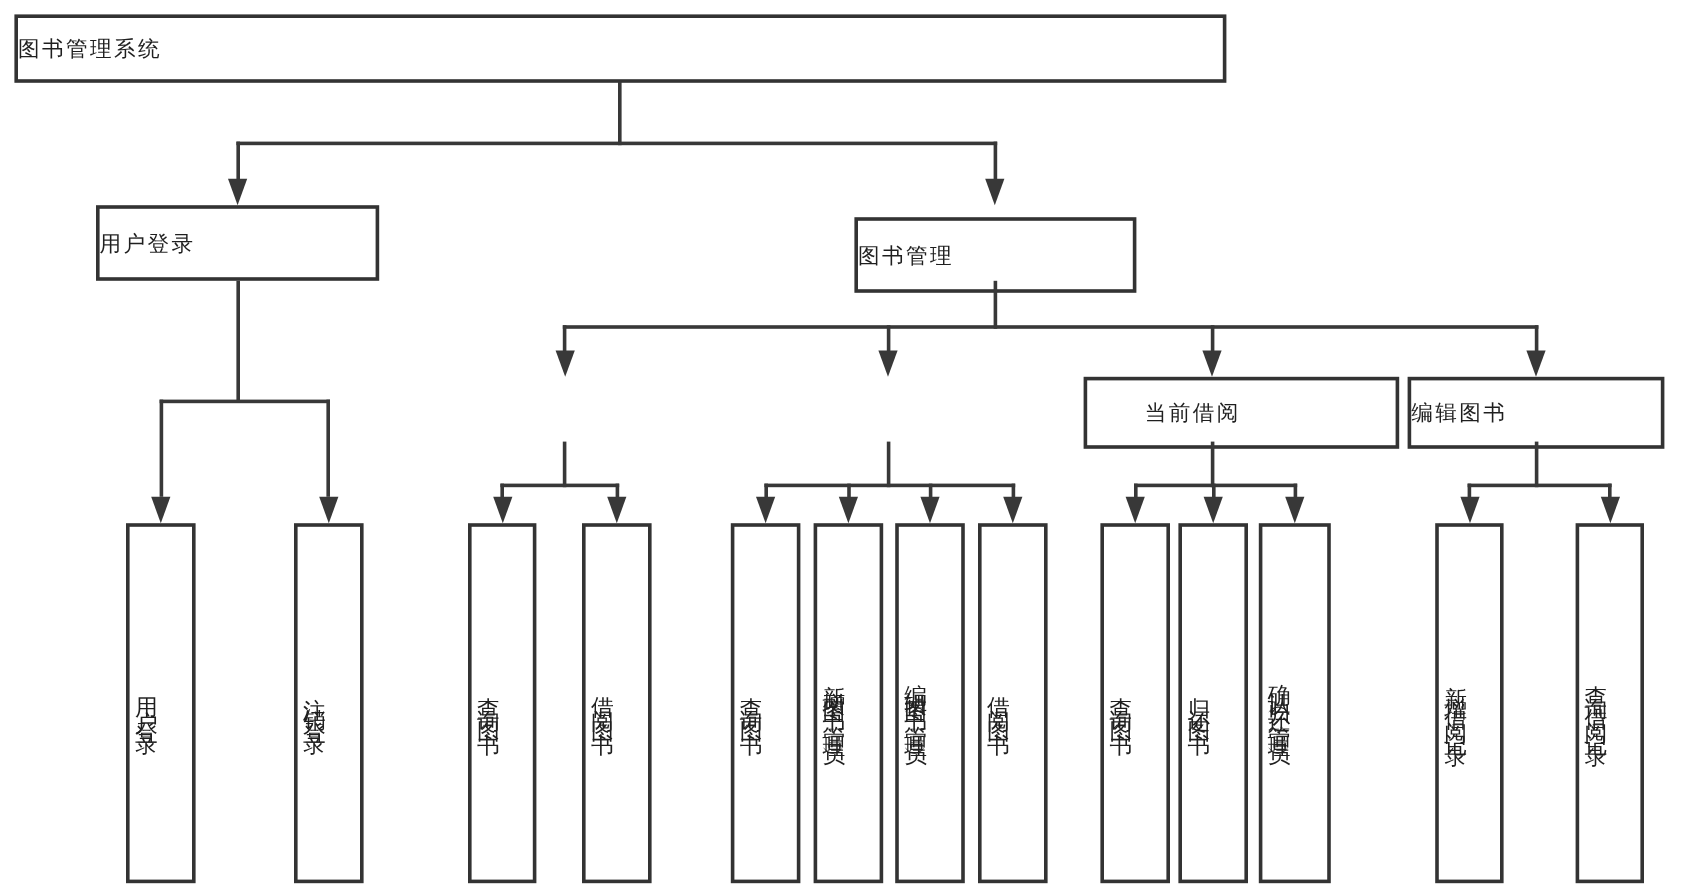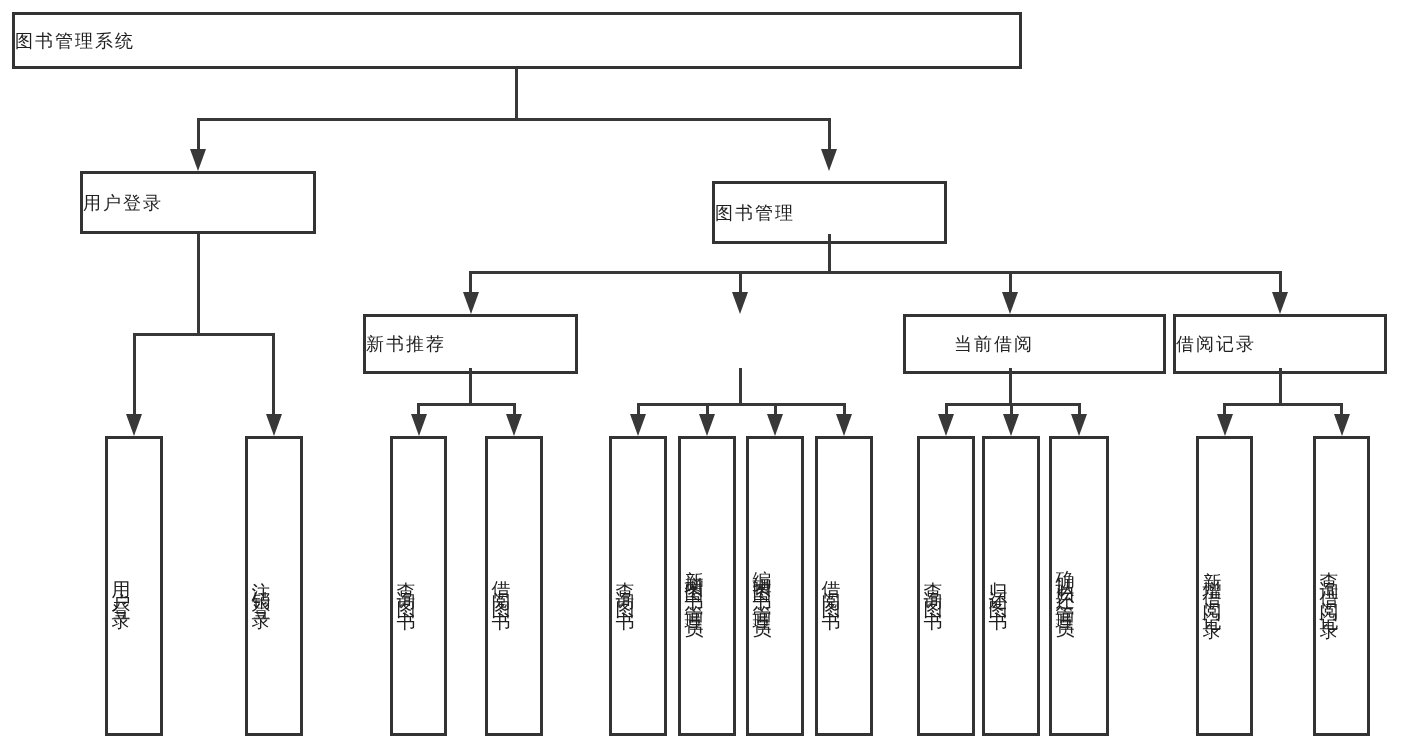"新书推荐" div.box { html: <div> <span>新书推荐</span> </div> -> none }
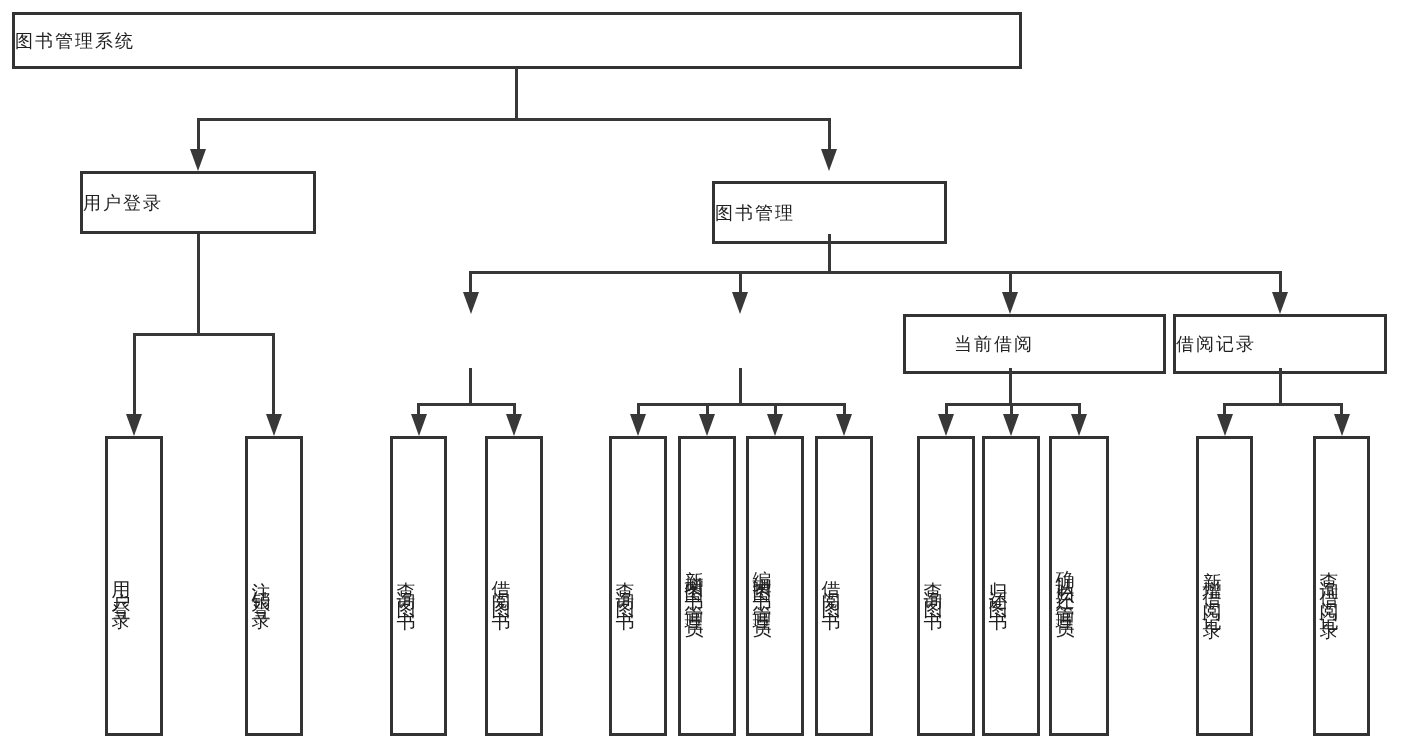"借阅记录" span.h-label { text: 借阅记录 -> 编辑图书 }
